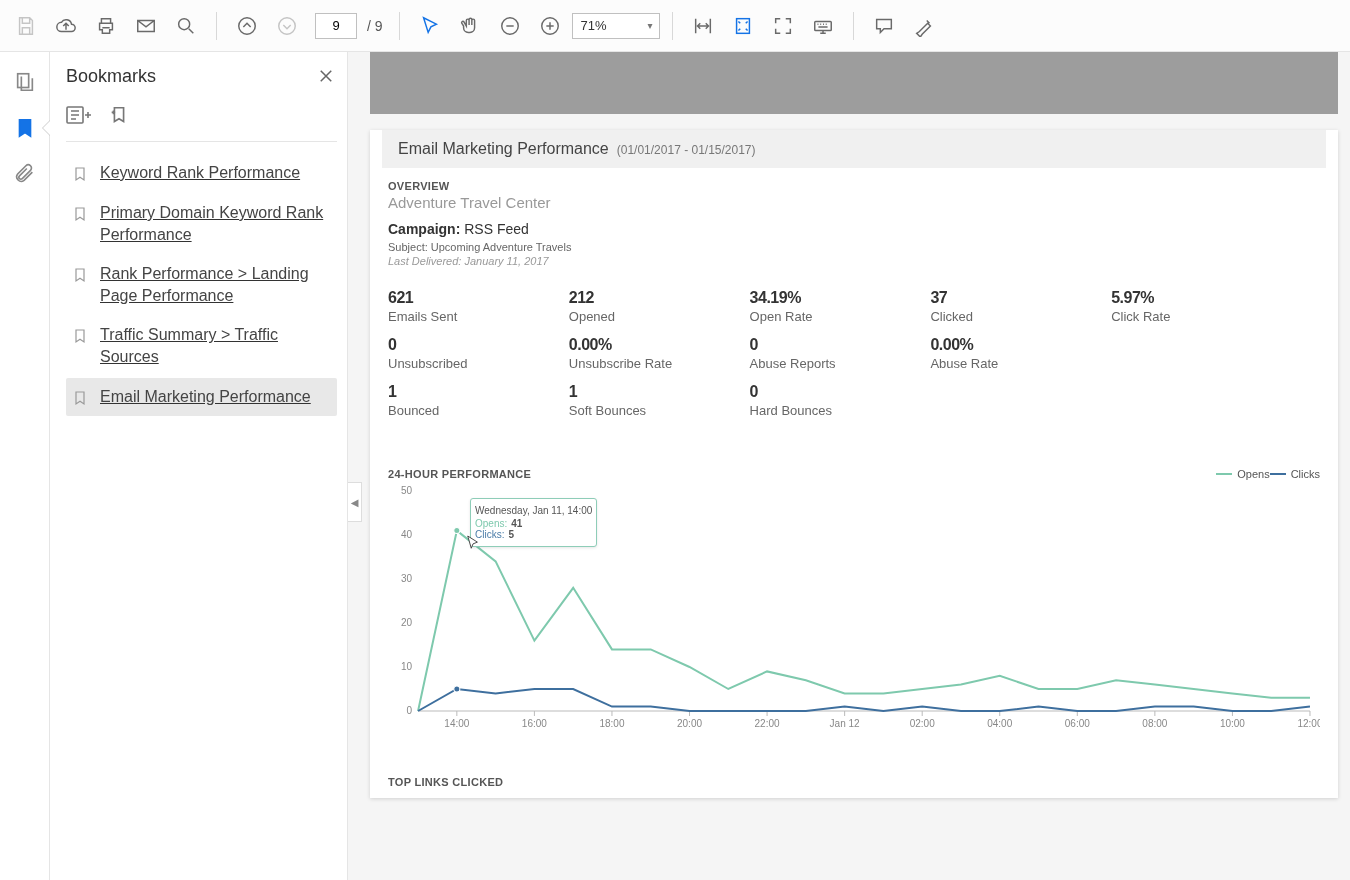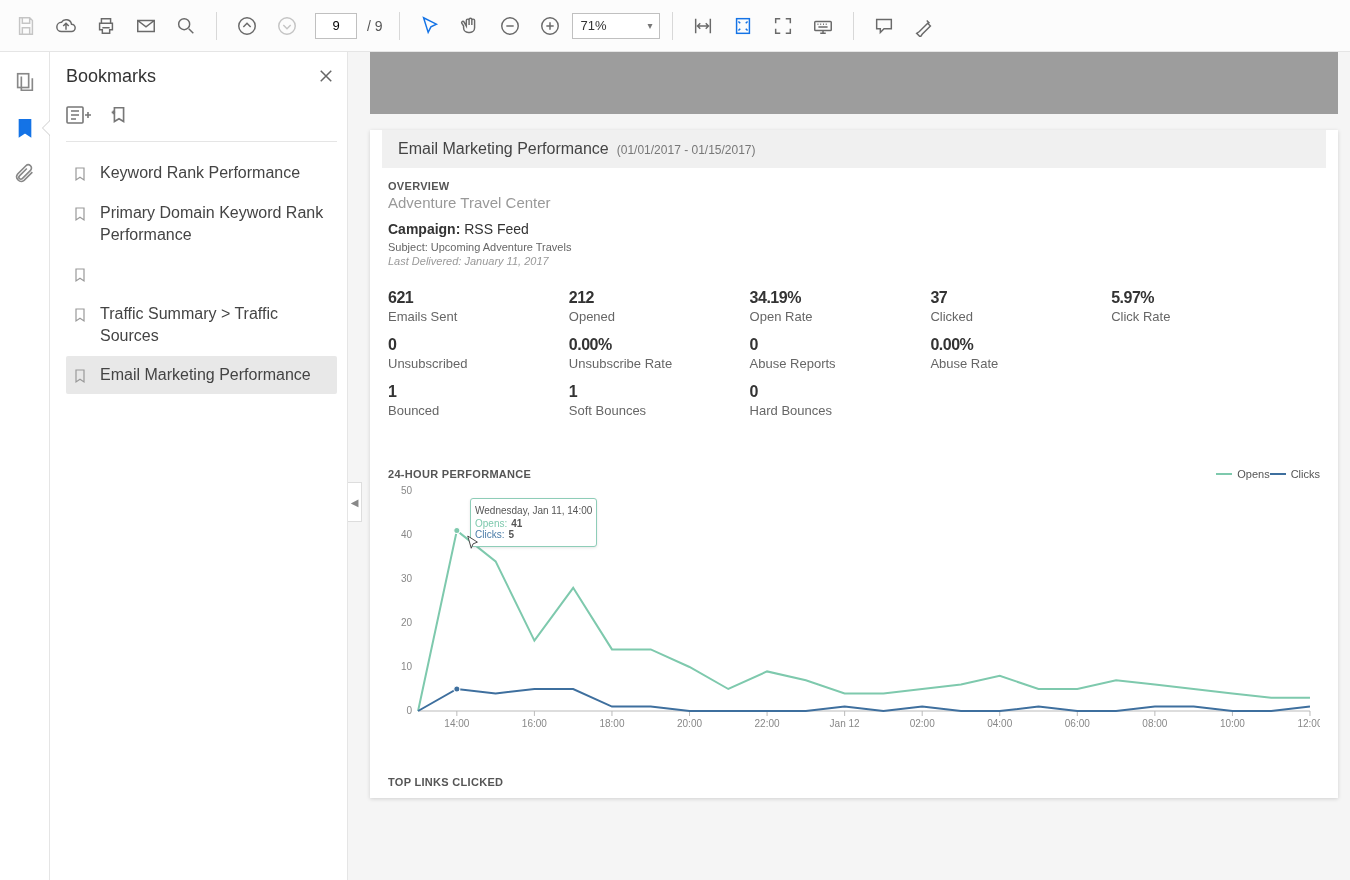"Keyword Rank Performance" .bookmark-list { text-decoration: none -> underline }
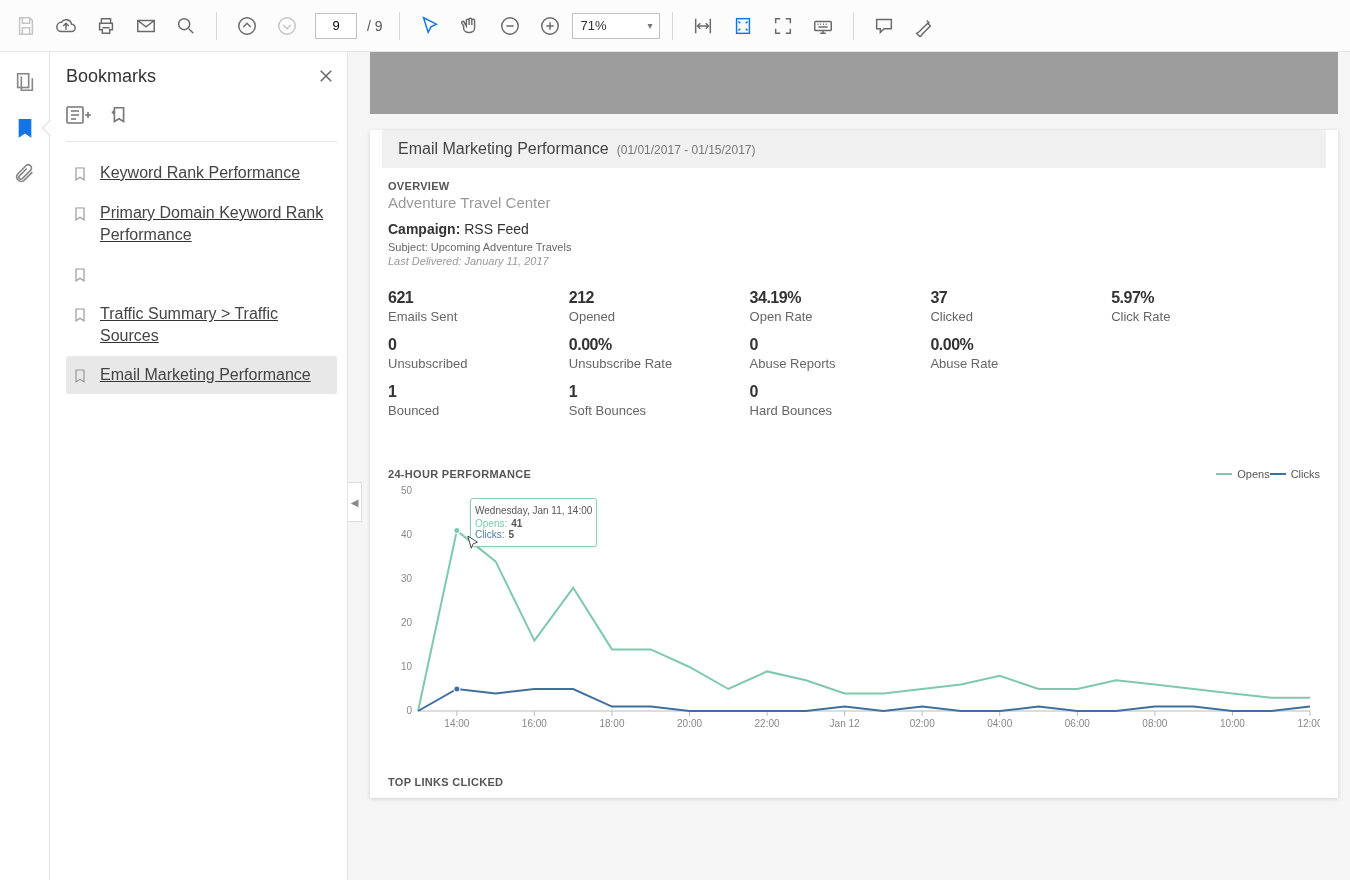"Rank Performance > Landing Page" span { html: none -> <span>Rank Performance &gt; Landing Page Performance</span> }
